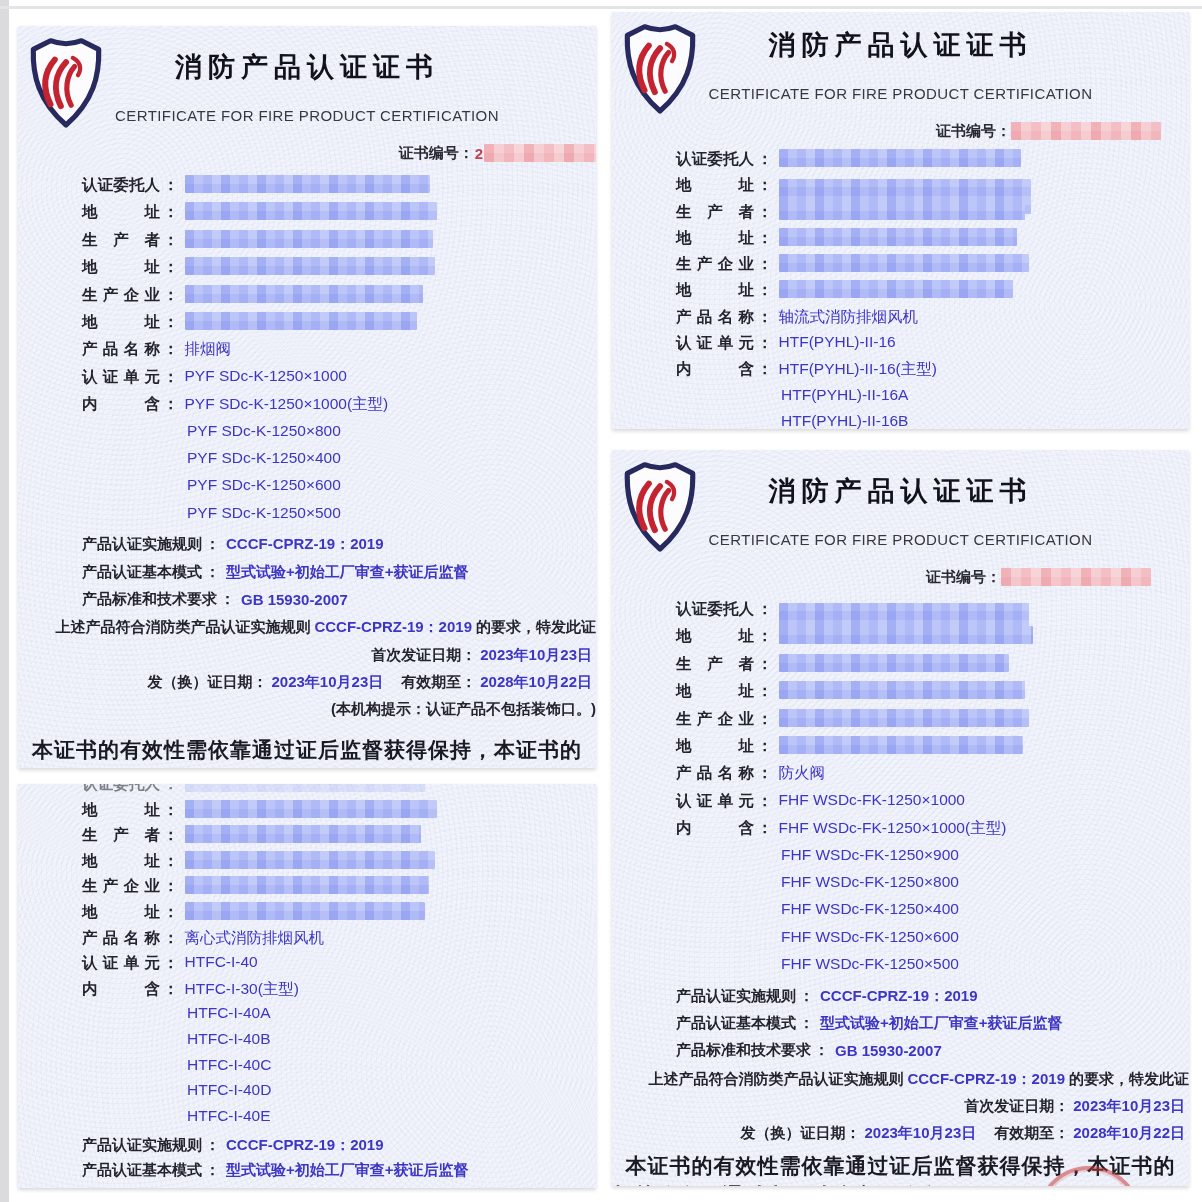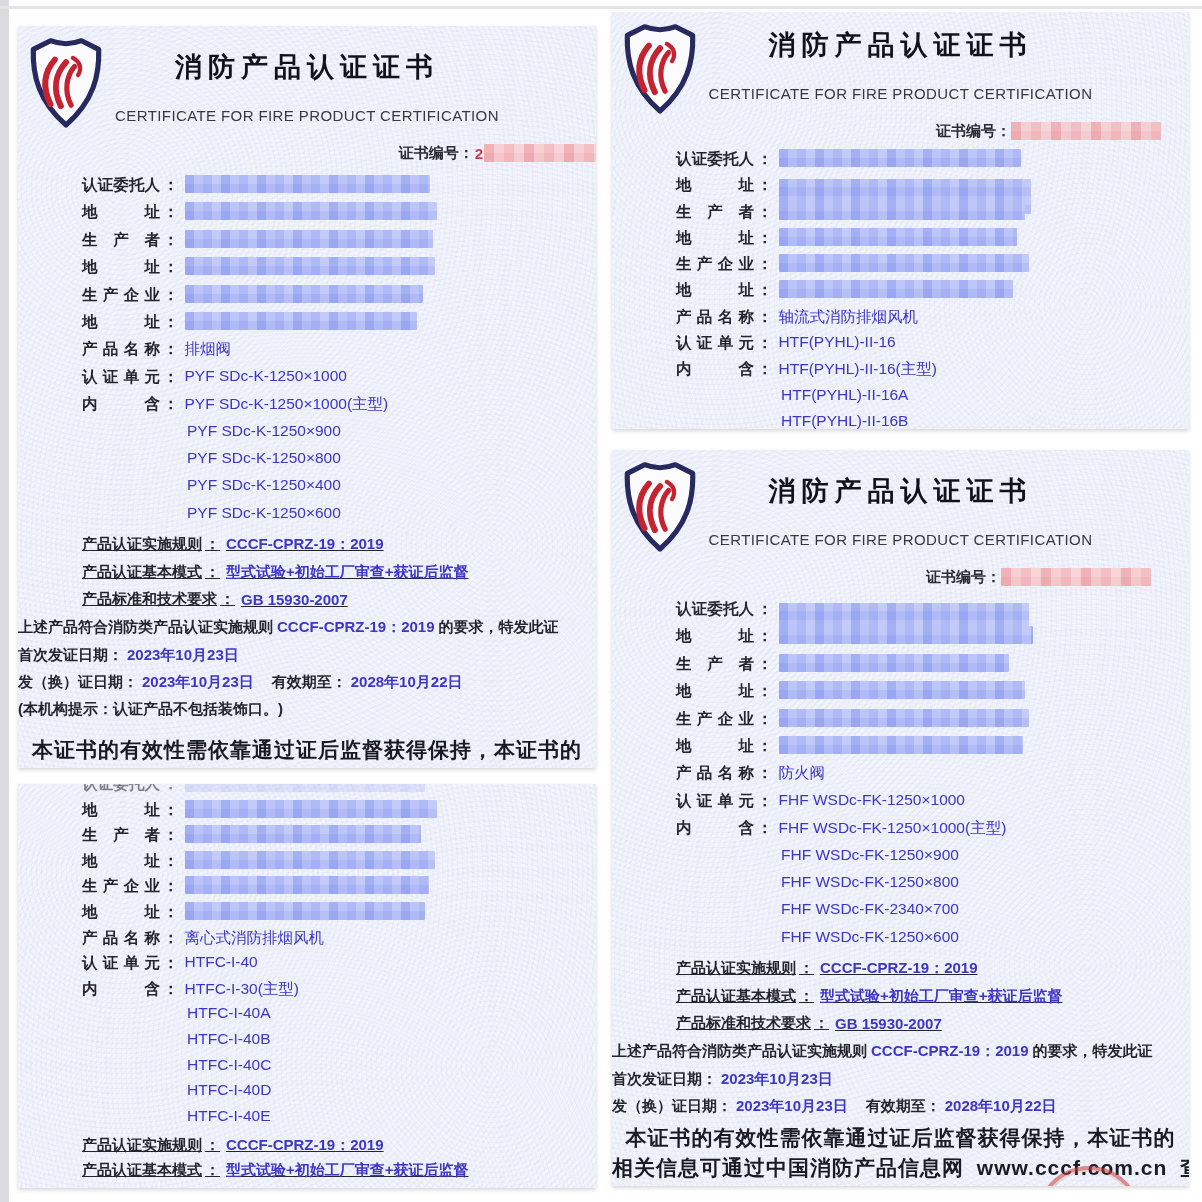"PYF SDc-K-1250×900" div.frow { html: <div> <span>PYF SDc-K-1250×900</span> </div> -> none }
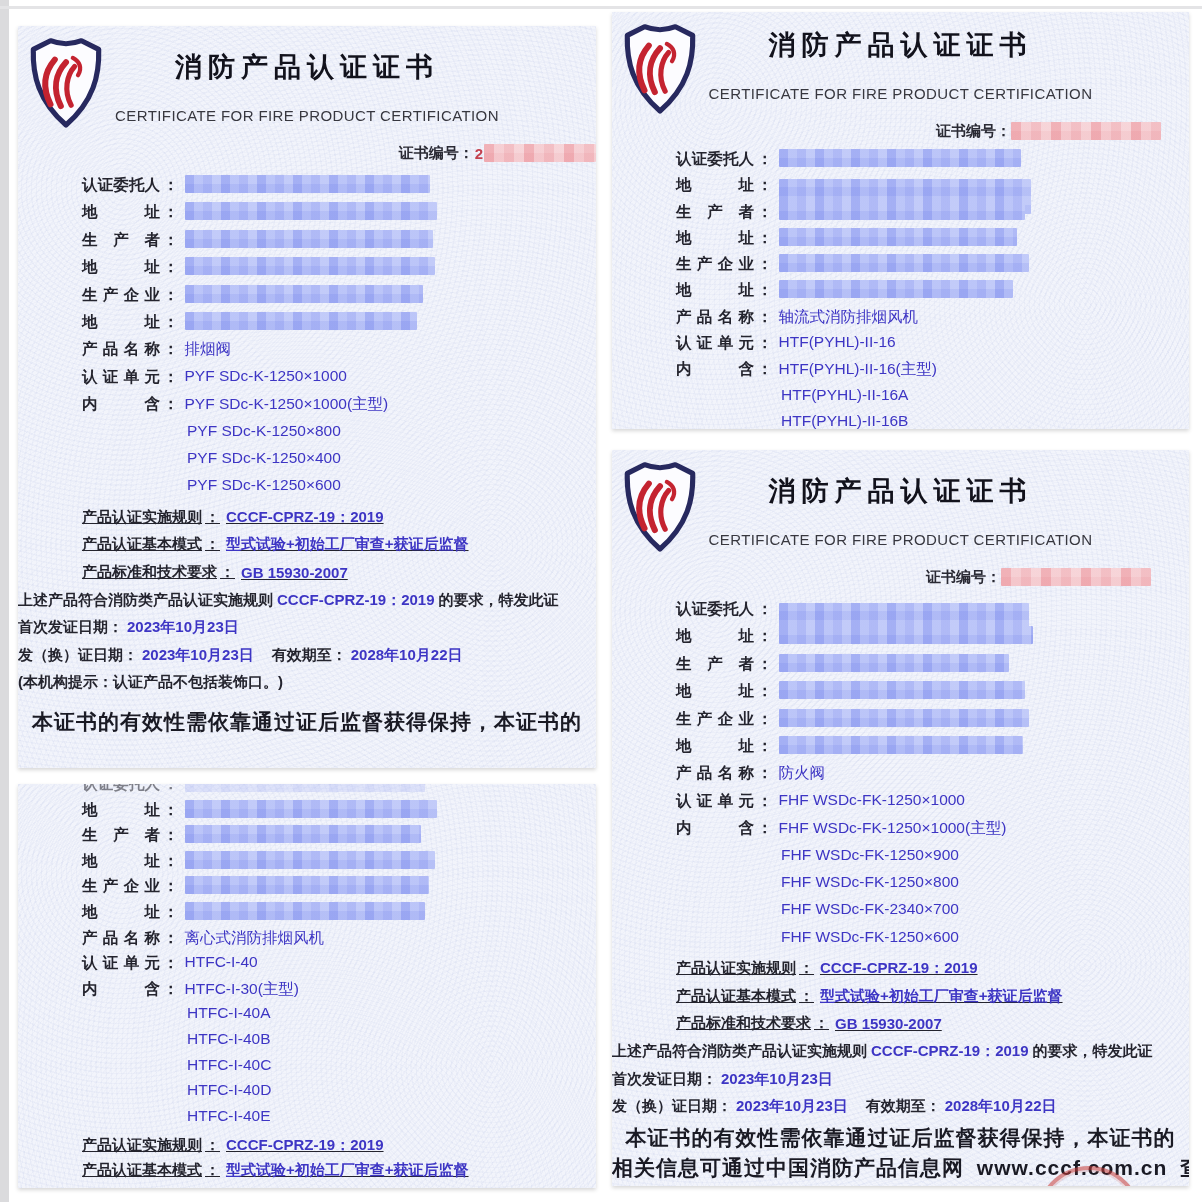"PYF SDc-K-1250×500" div.frow { html: none -> <div> <span>PYF SDc-K-1250×500</span> </div> }
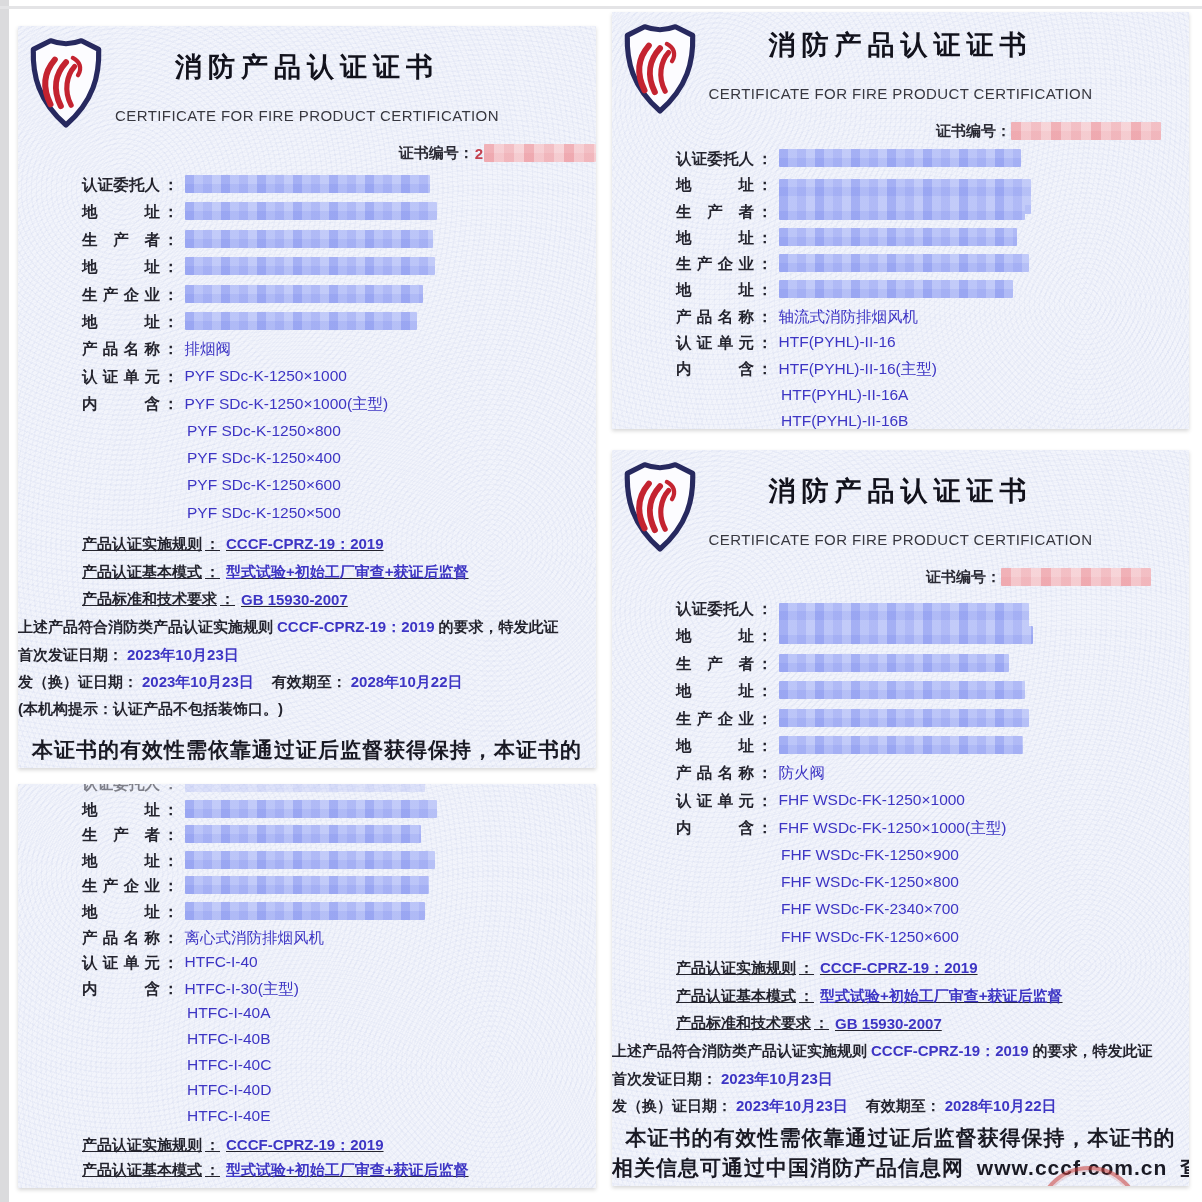"产品认证实施规则" .brow { text-decoration: underline -> none }
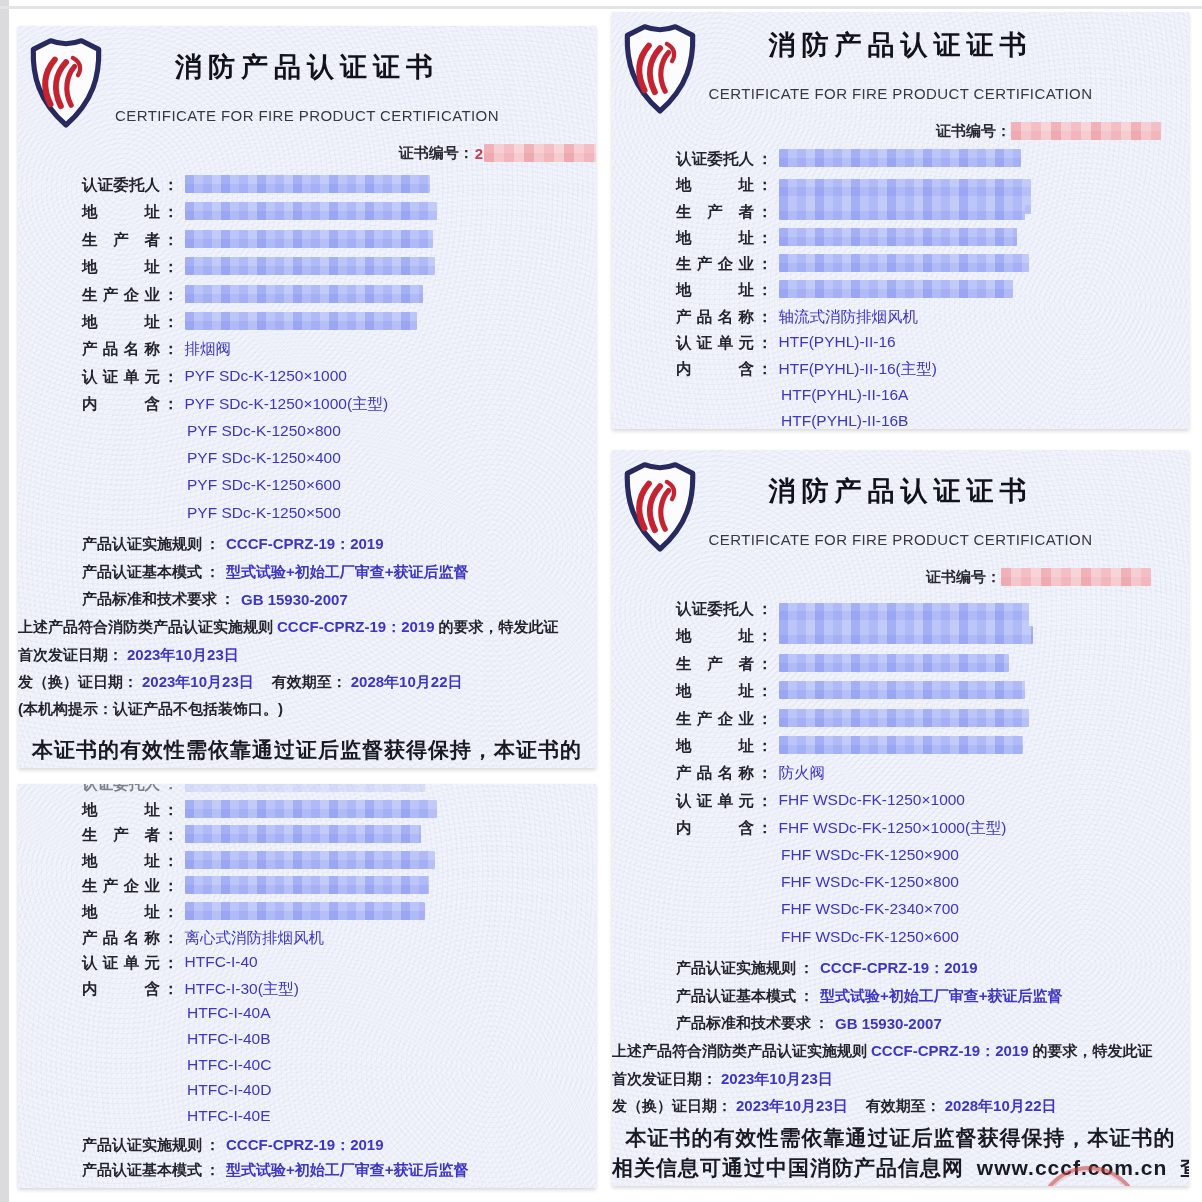"上述产品符合消防类产品认证实施规则 CCCF-CPRZ-19：2019" .cline { text-align: left -> right }
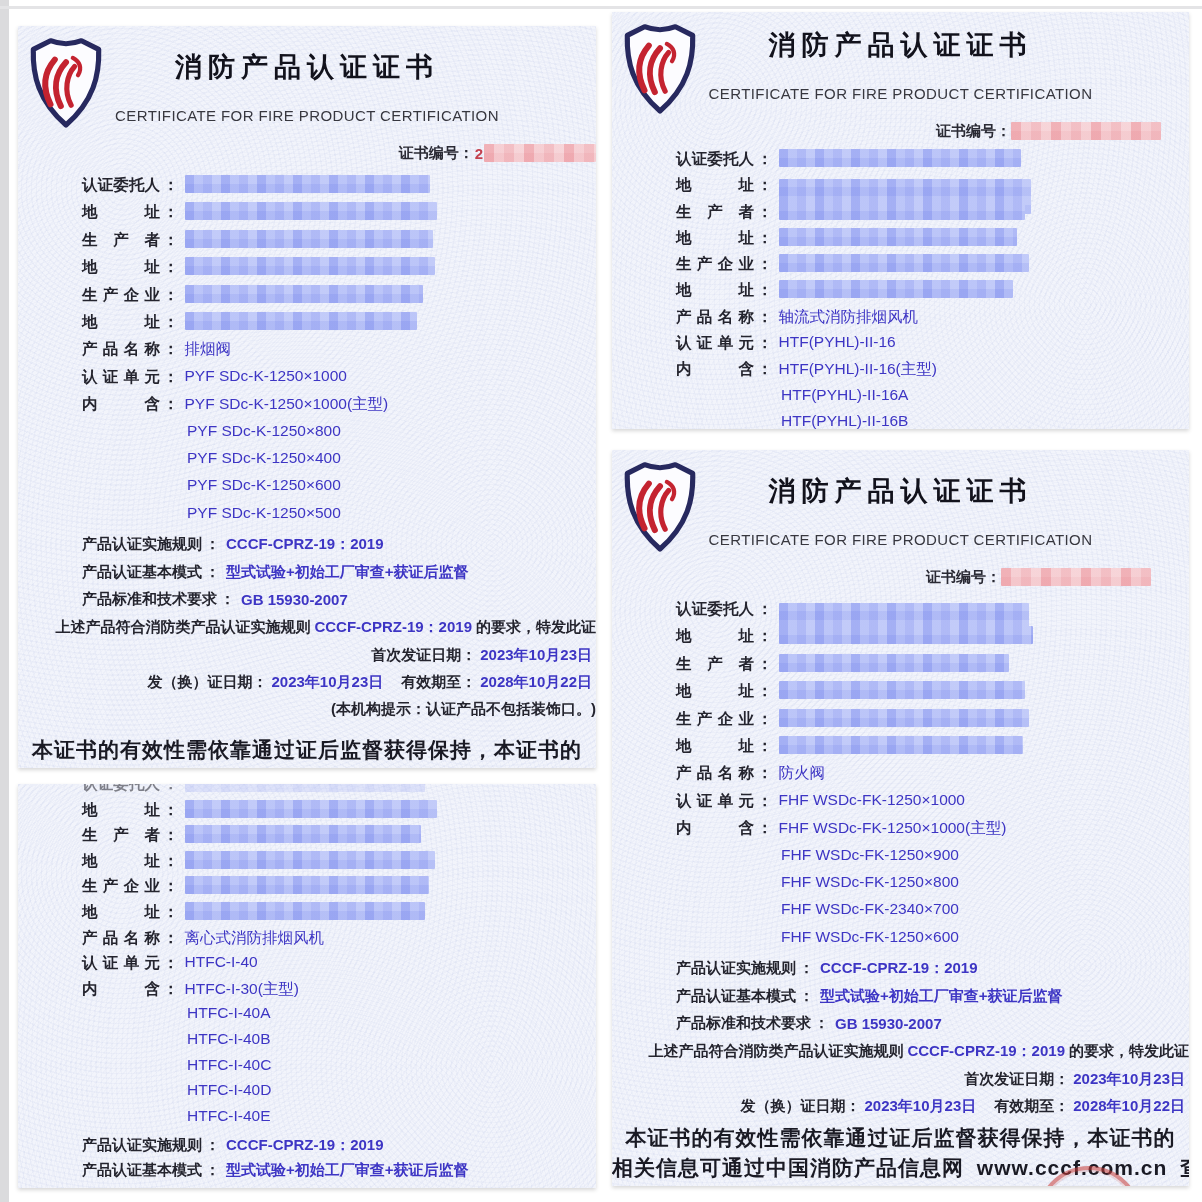"FHF WSDc-FK-2340×700" span.fvalue { text: WSDc-FK-2340×700 -> WSDc-FK-1250×400 }
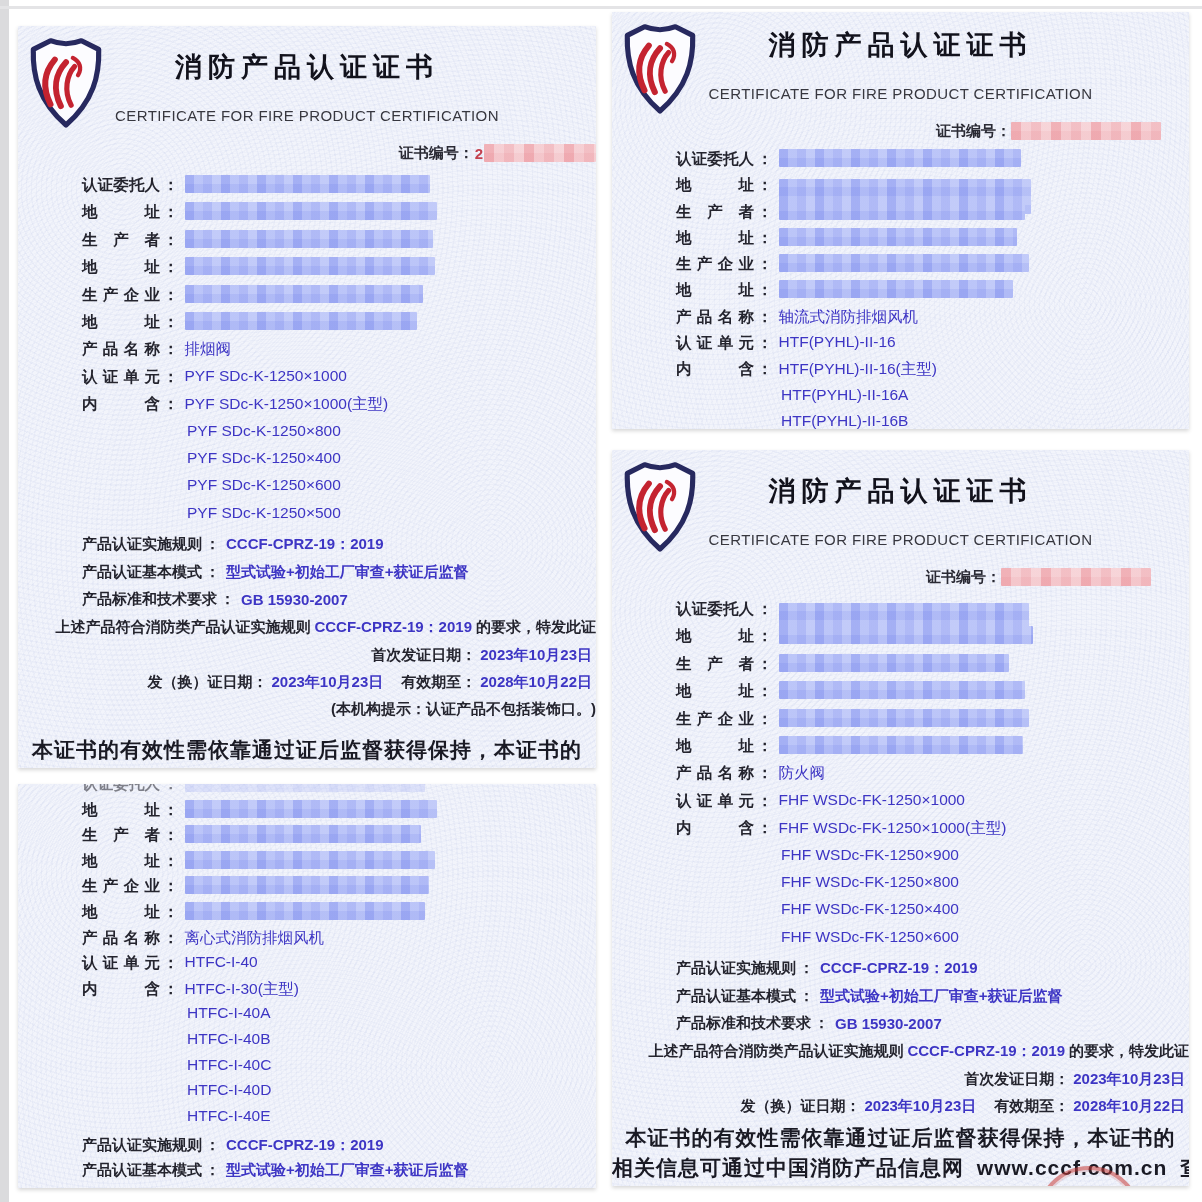"FHF WSDc-FK-1250×500" div.frow { html: none -> <div> <span>FHF WSDc-FK-1250×500</span> </div> }
